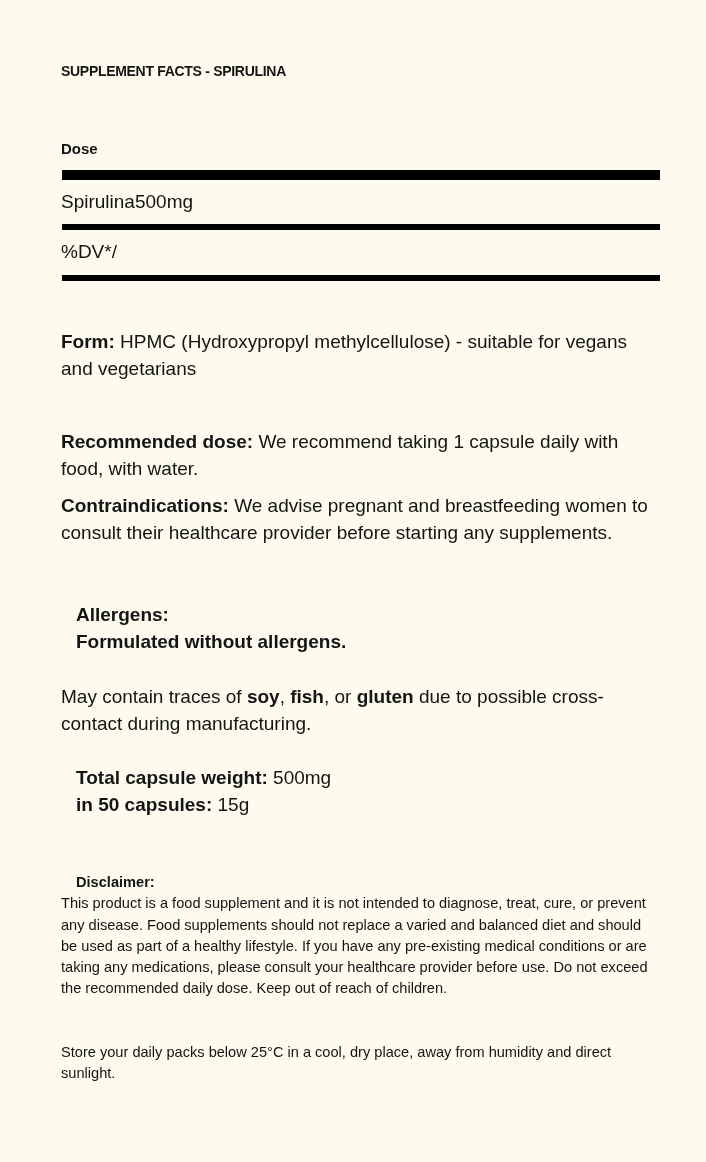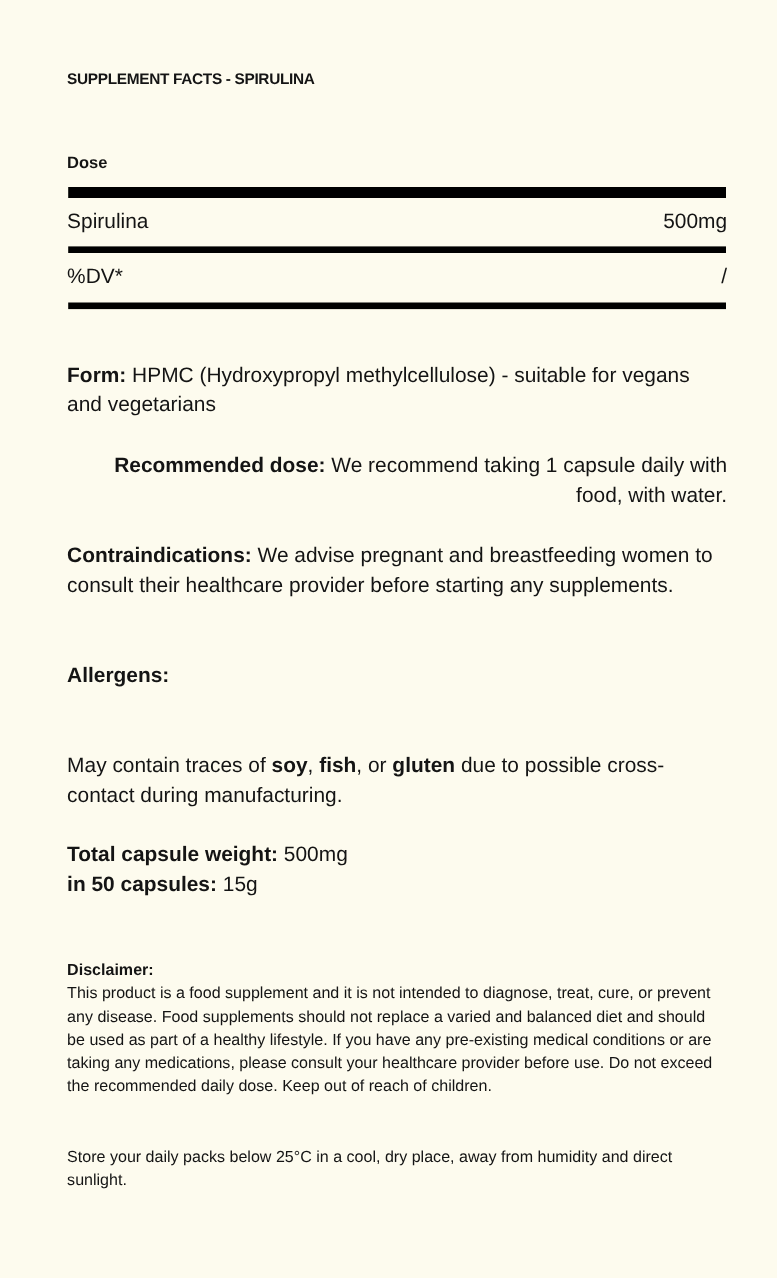"Spirulina" .row { justify-content: space-between -> flex-start }
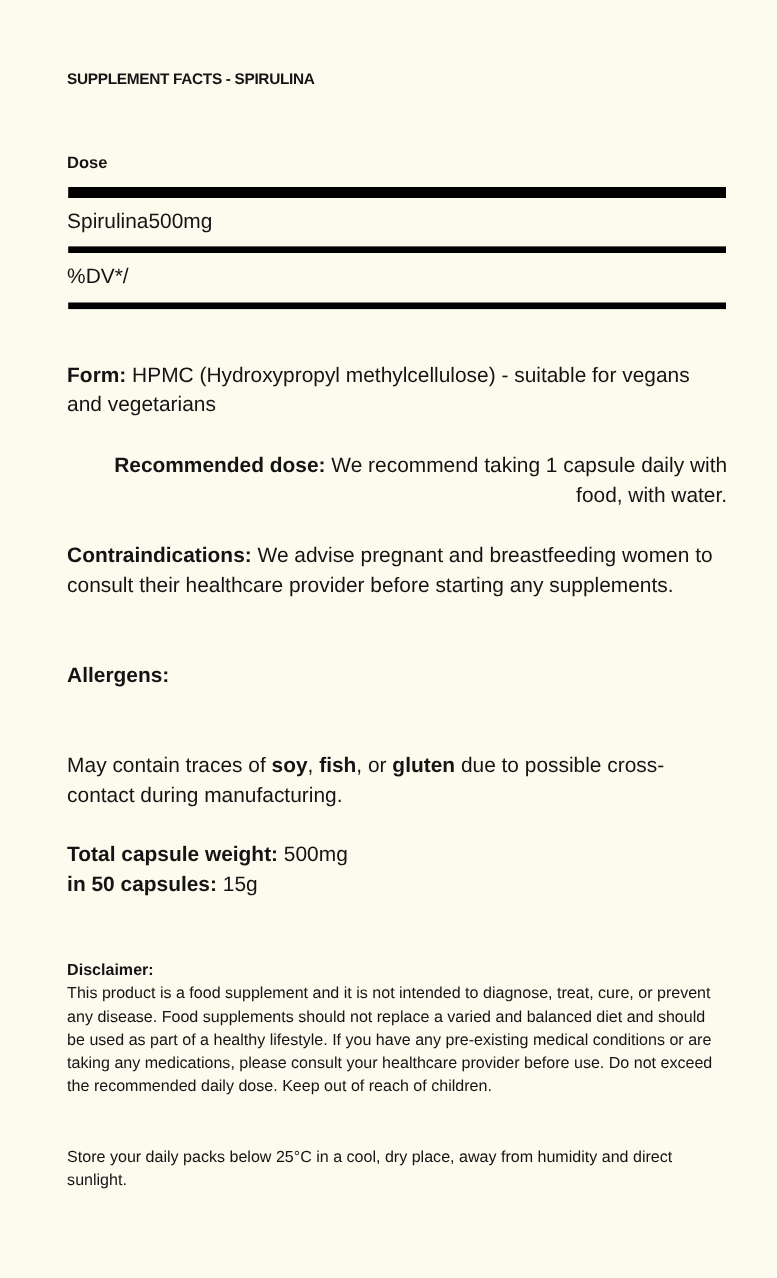"Recommended dose: We recommend taking" p.section { text-align: right -> none; top: 410px -> 428px }
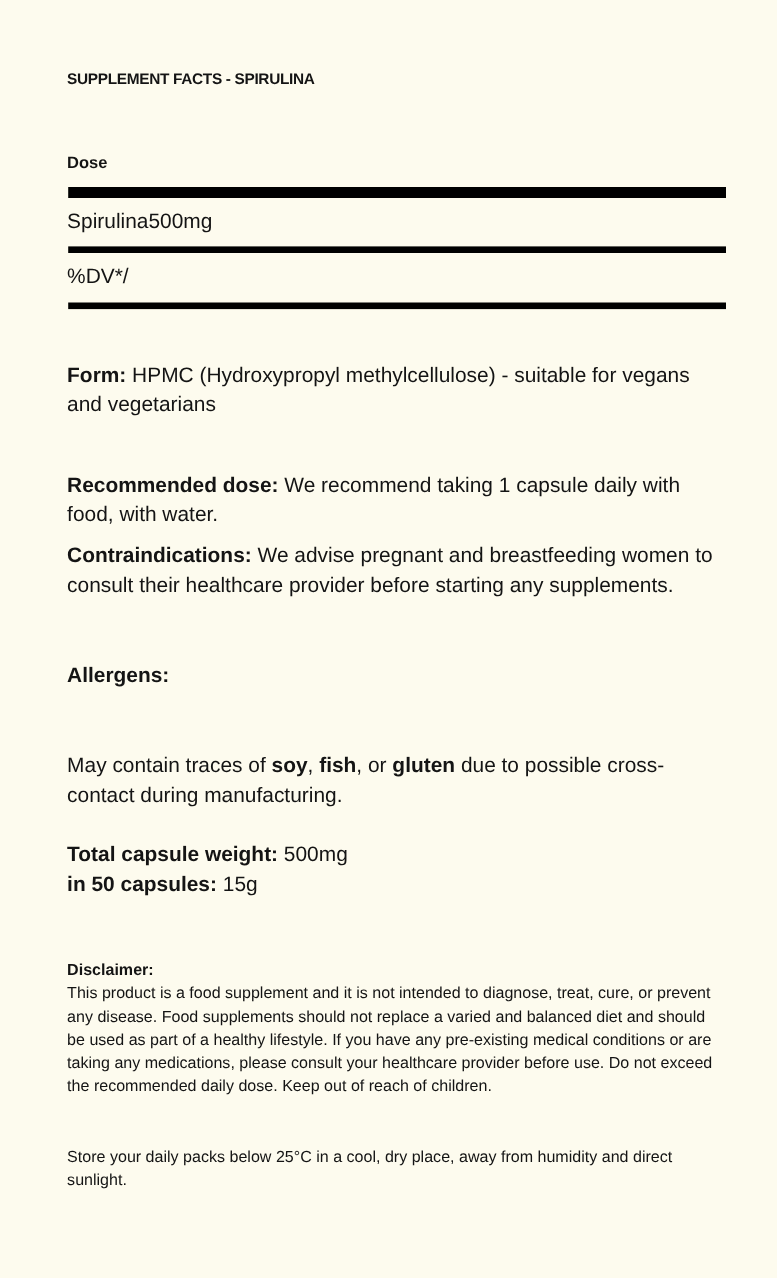"Allergens:" .line { margin-left: none -> 15px }
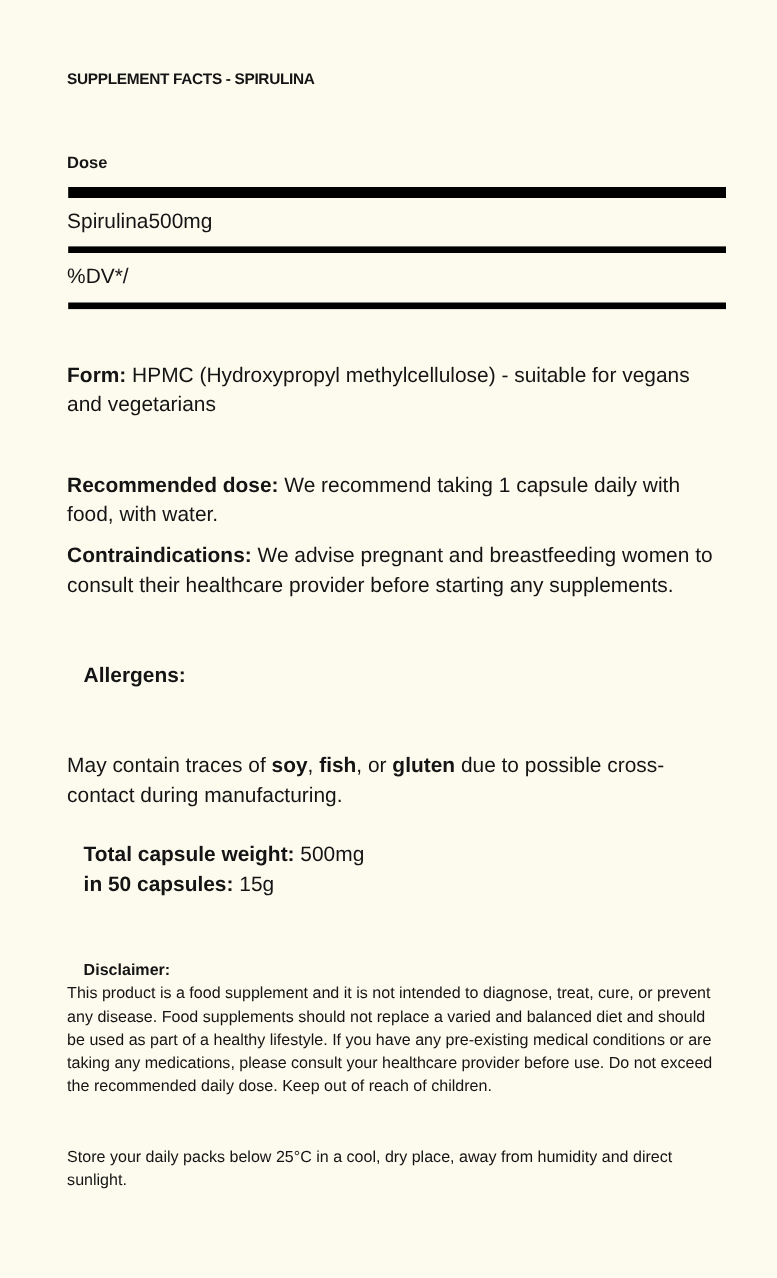"Formulated without allergens." b.line { html: none -> <b>Formulated without allergens.</b> }
